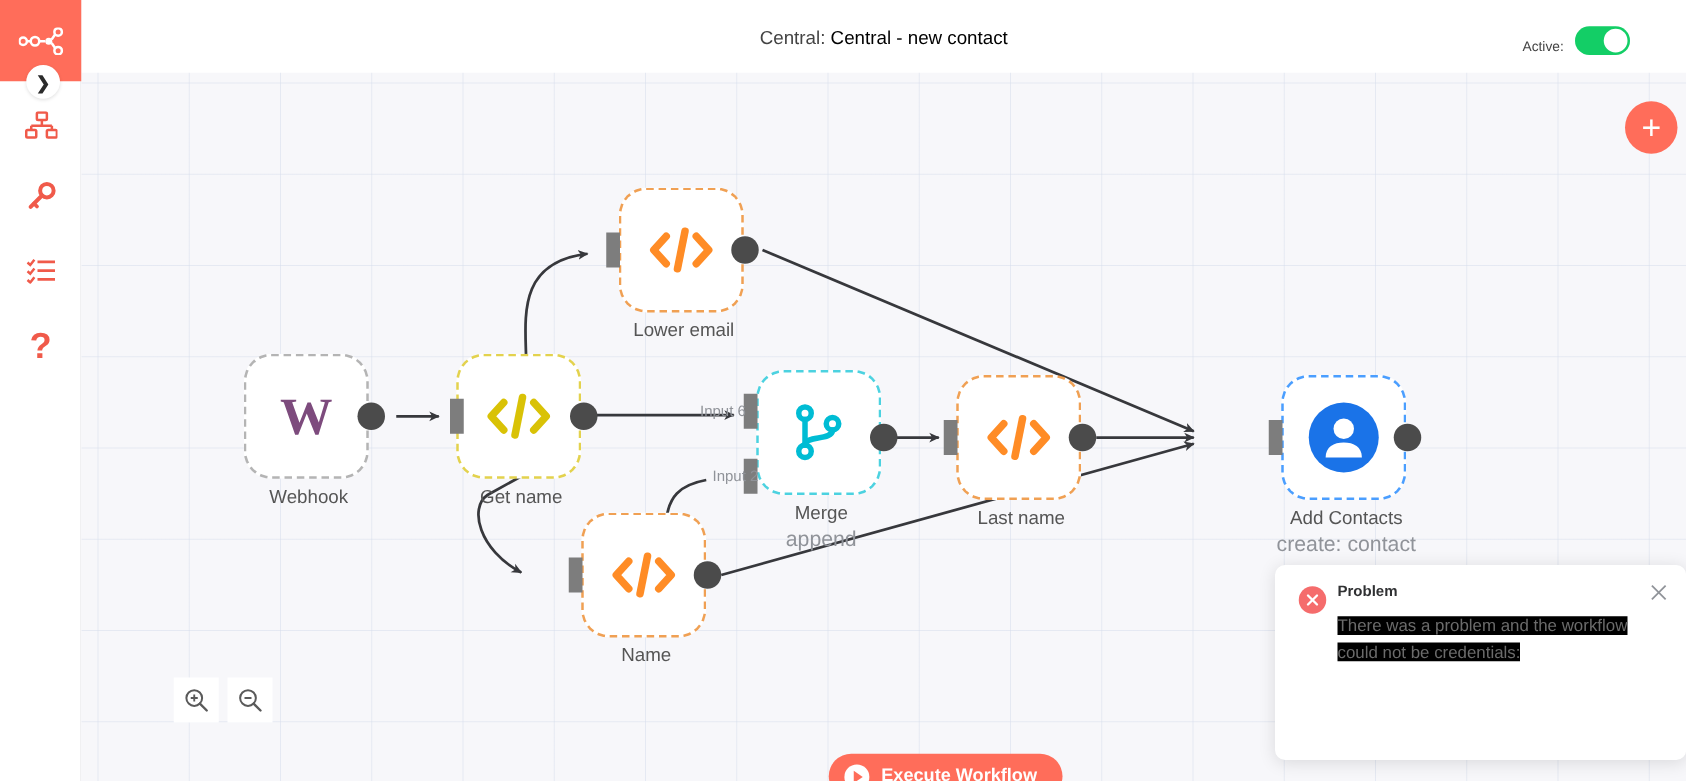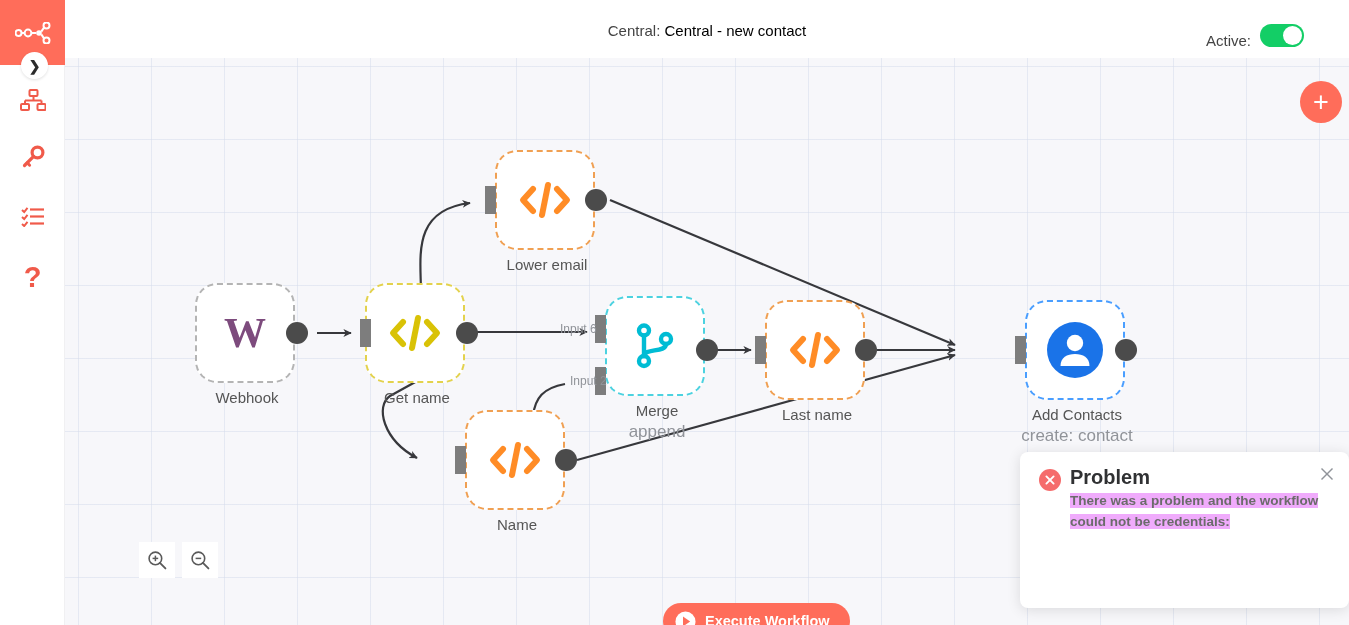"Active:" #active-label { font-size: 15px -> 11px }
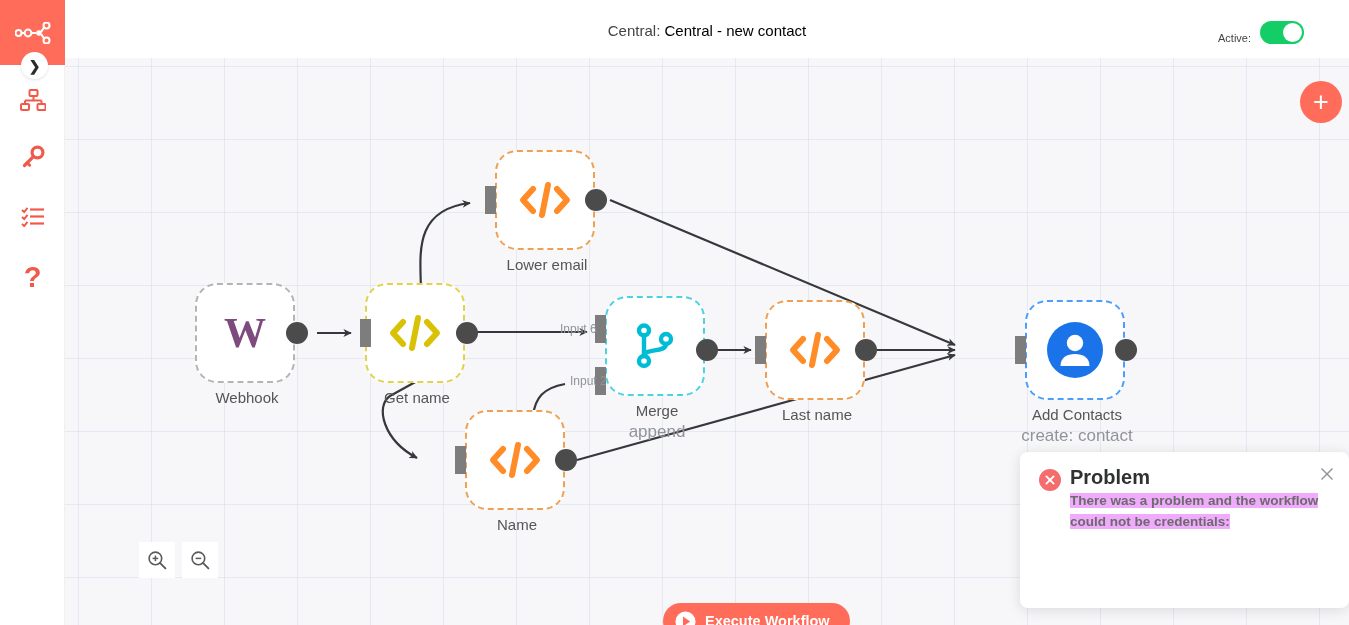"Problem" #notif-title { font-size: 20px -> 12px }
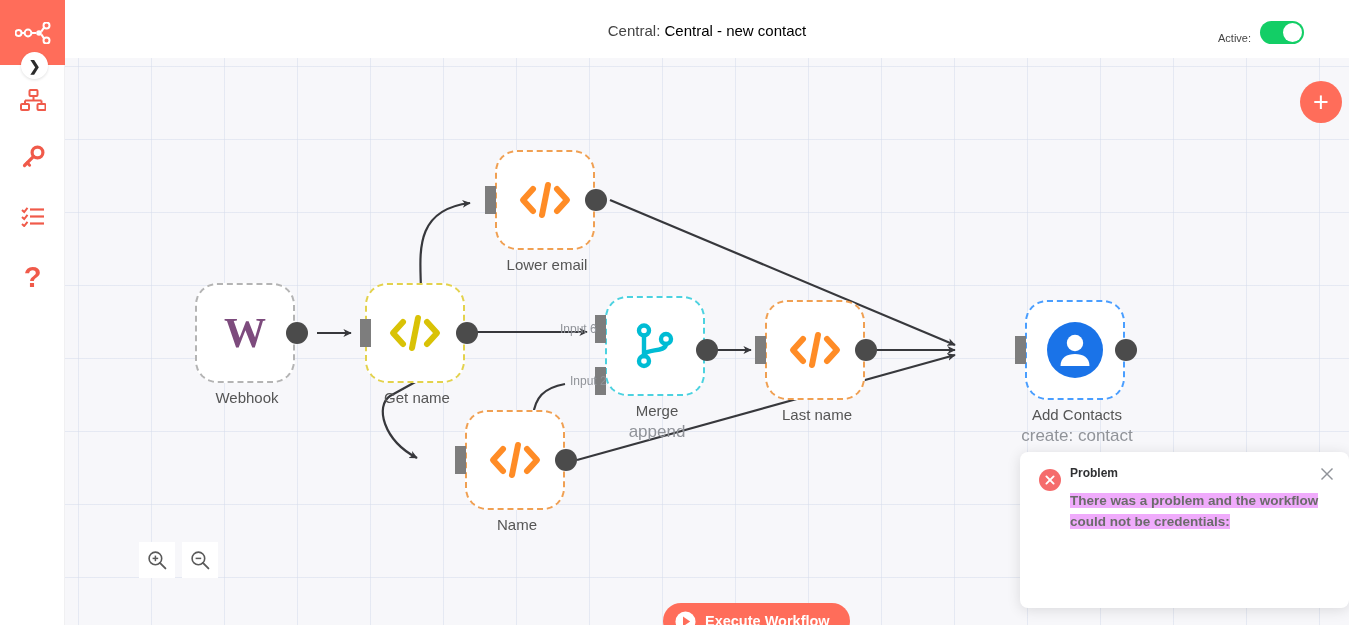"There was a problem and" #notif-body .ln { background: #f0abfc -> #000000; font-weight: bold -> none }
